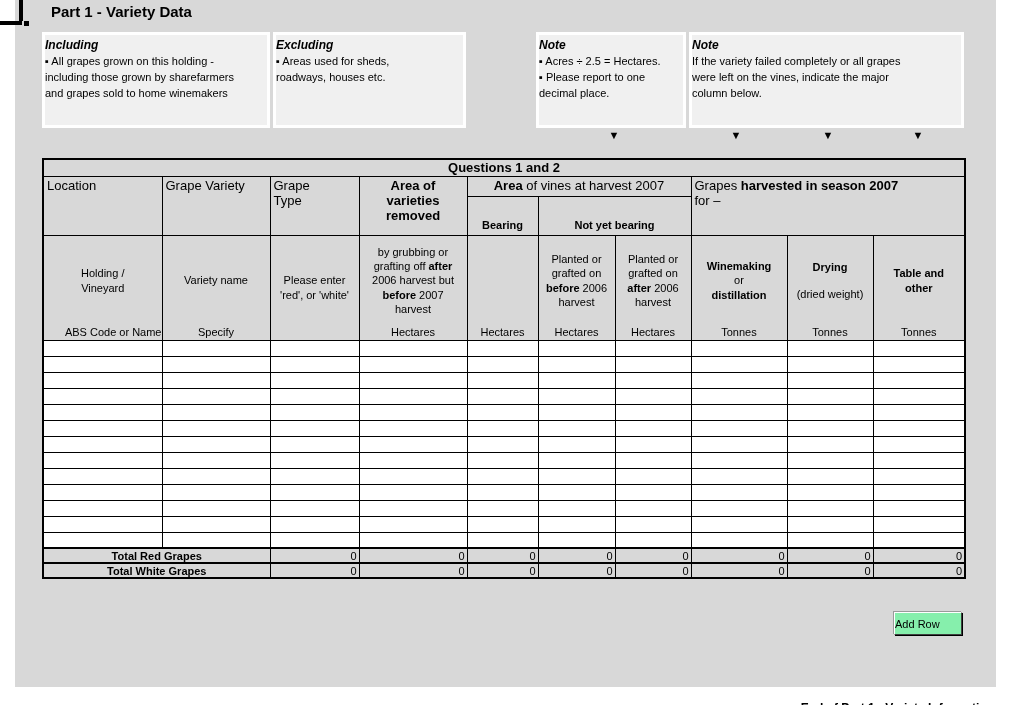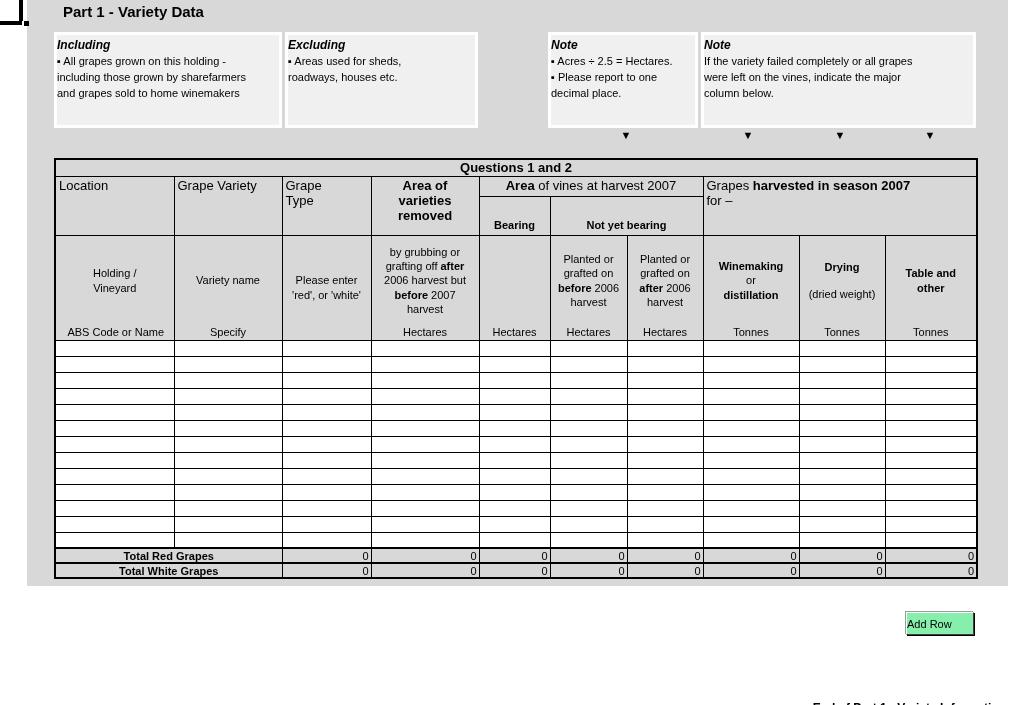"Part 1 - Variety Data" .canvas { height: 586px -> 687px; left: 27px -> 15px }
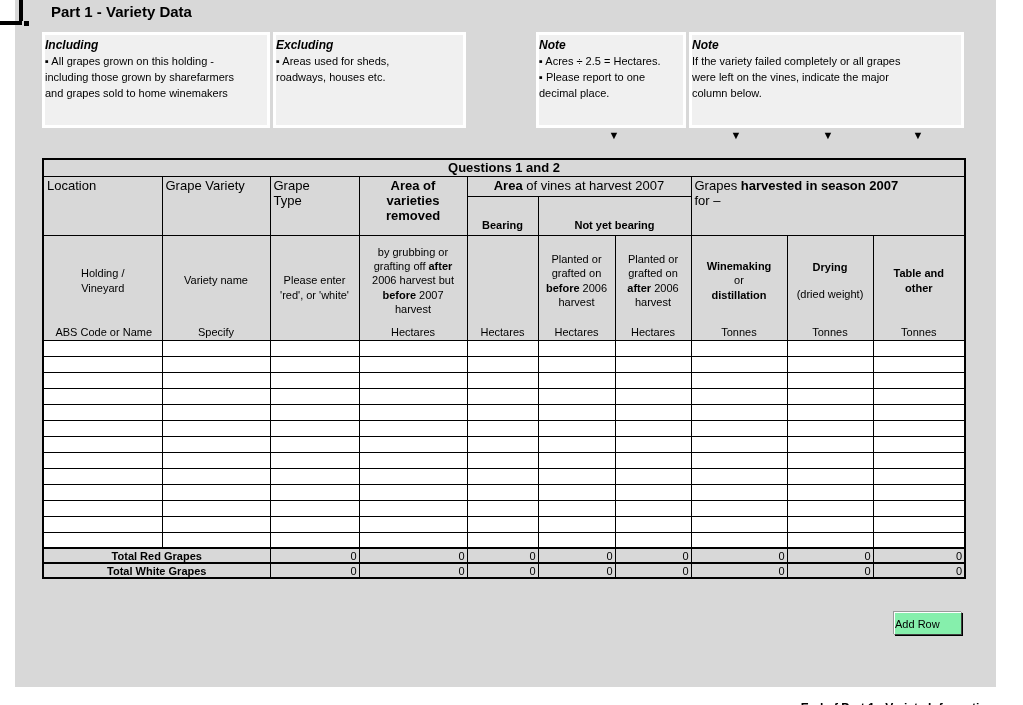"ABS Code or Name" .bottom-left { text-align: center -> right }
